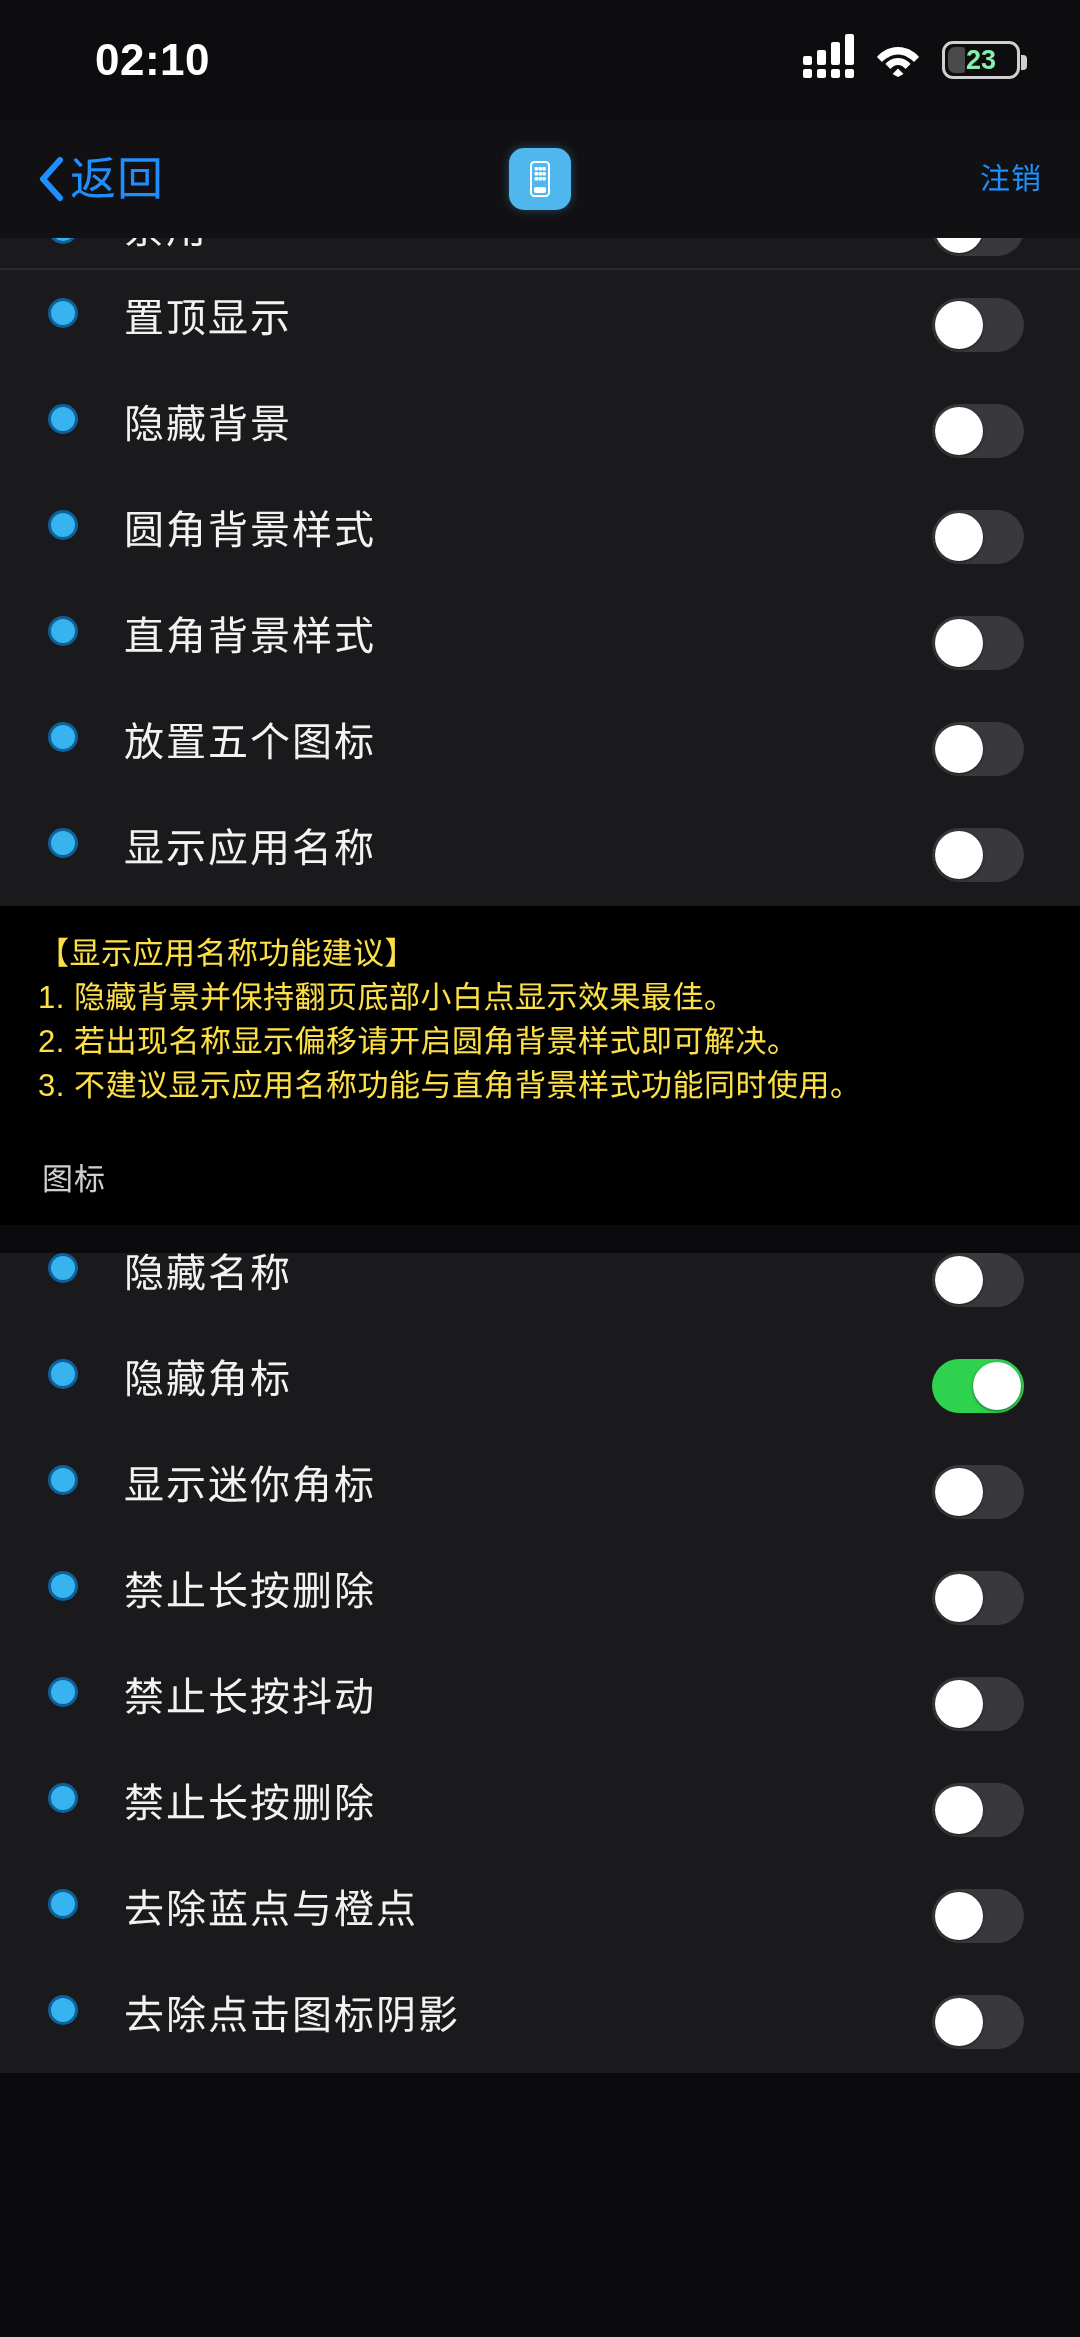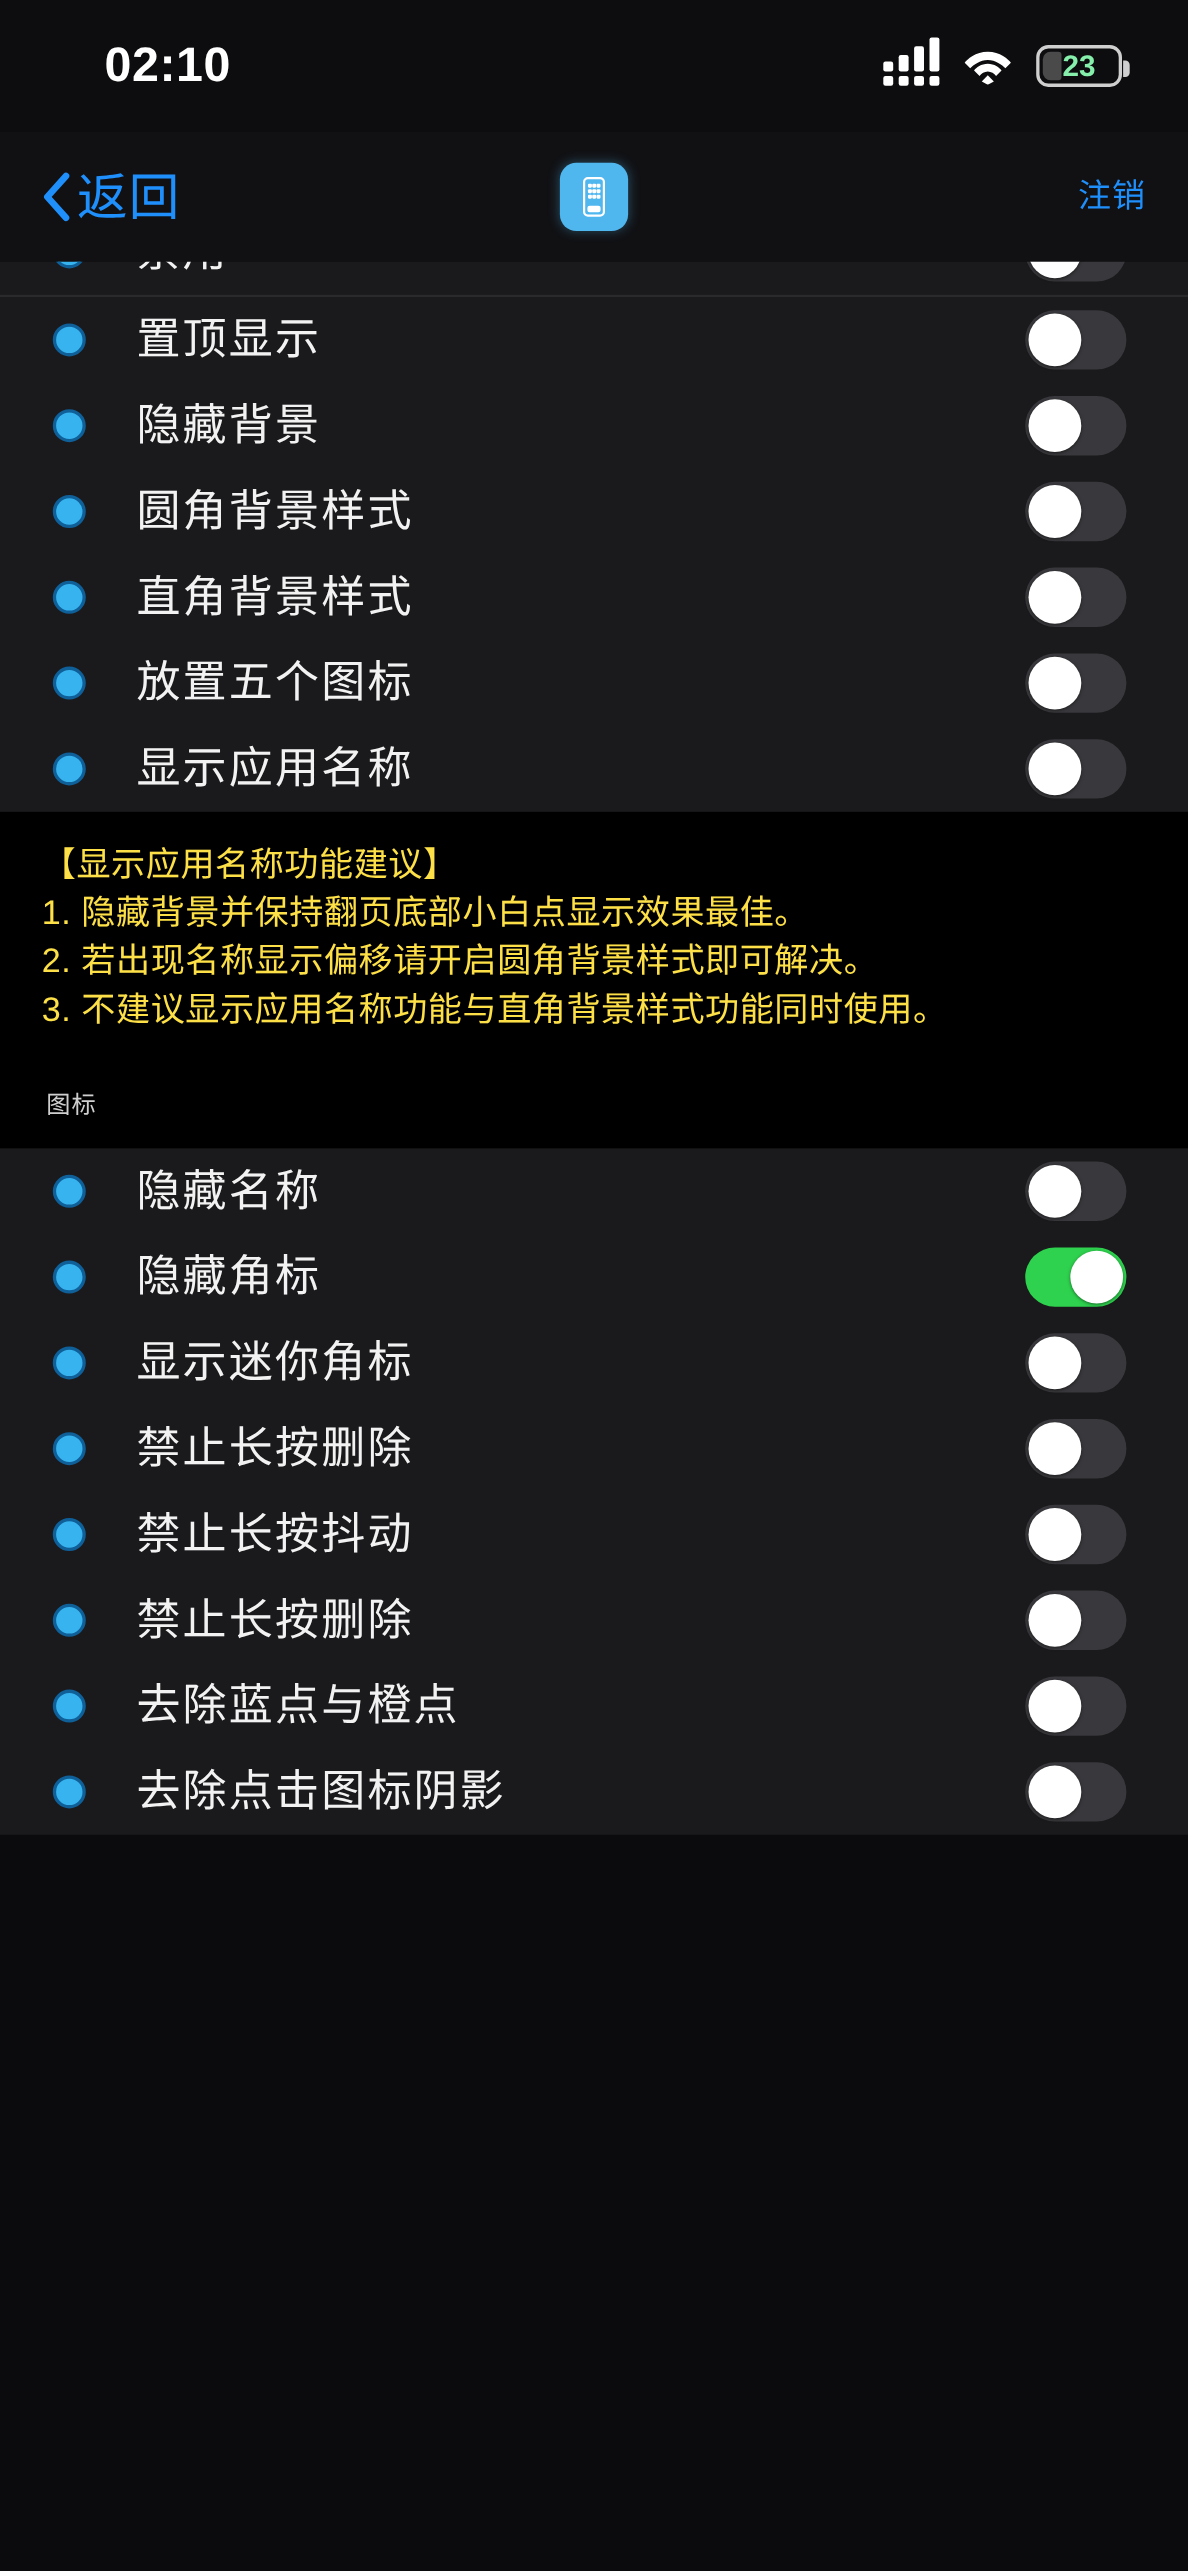"置顶显示" .row { align-items: center -> flex-start; margin-top: none -> 28px }
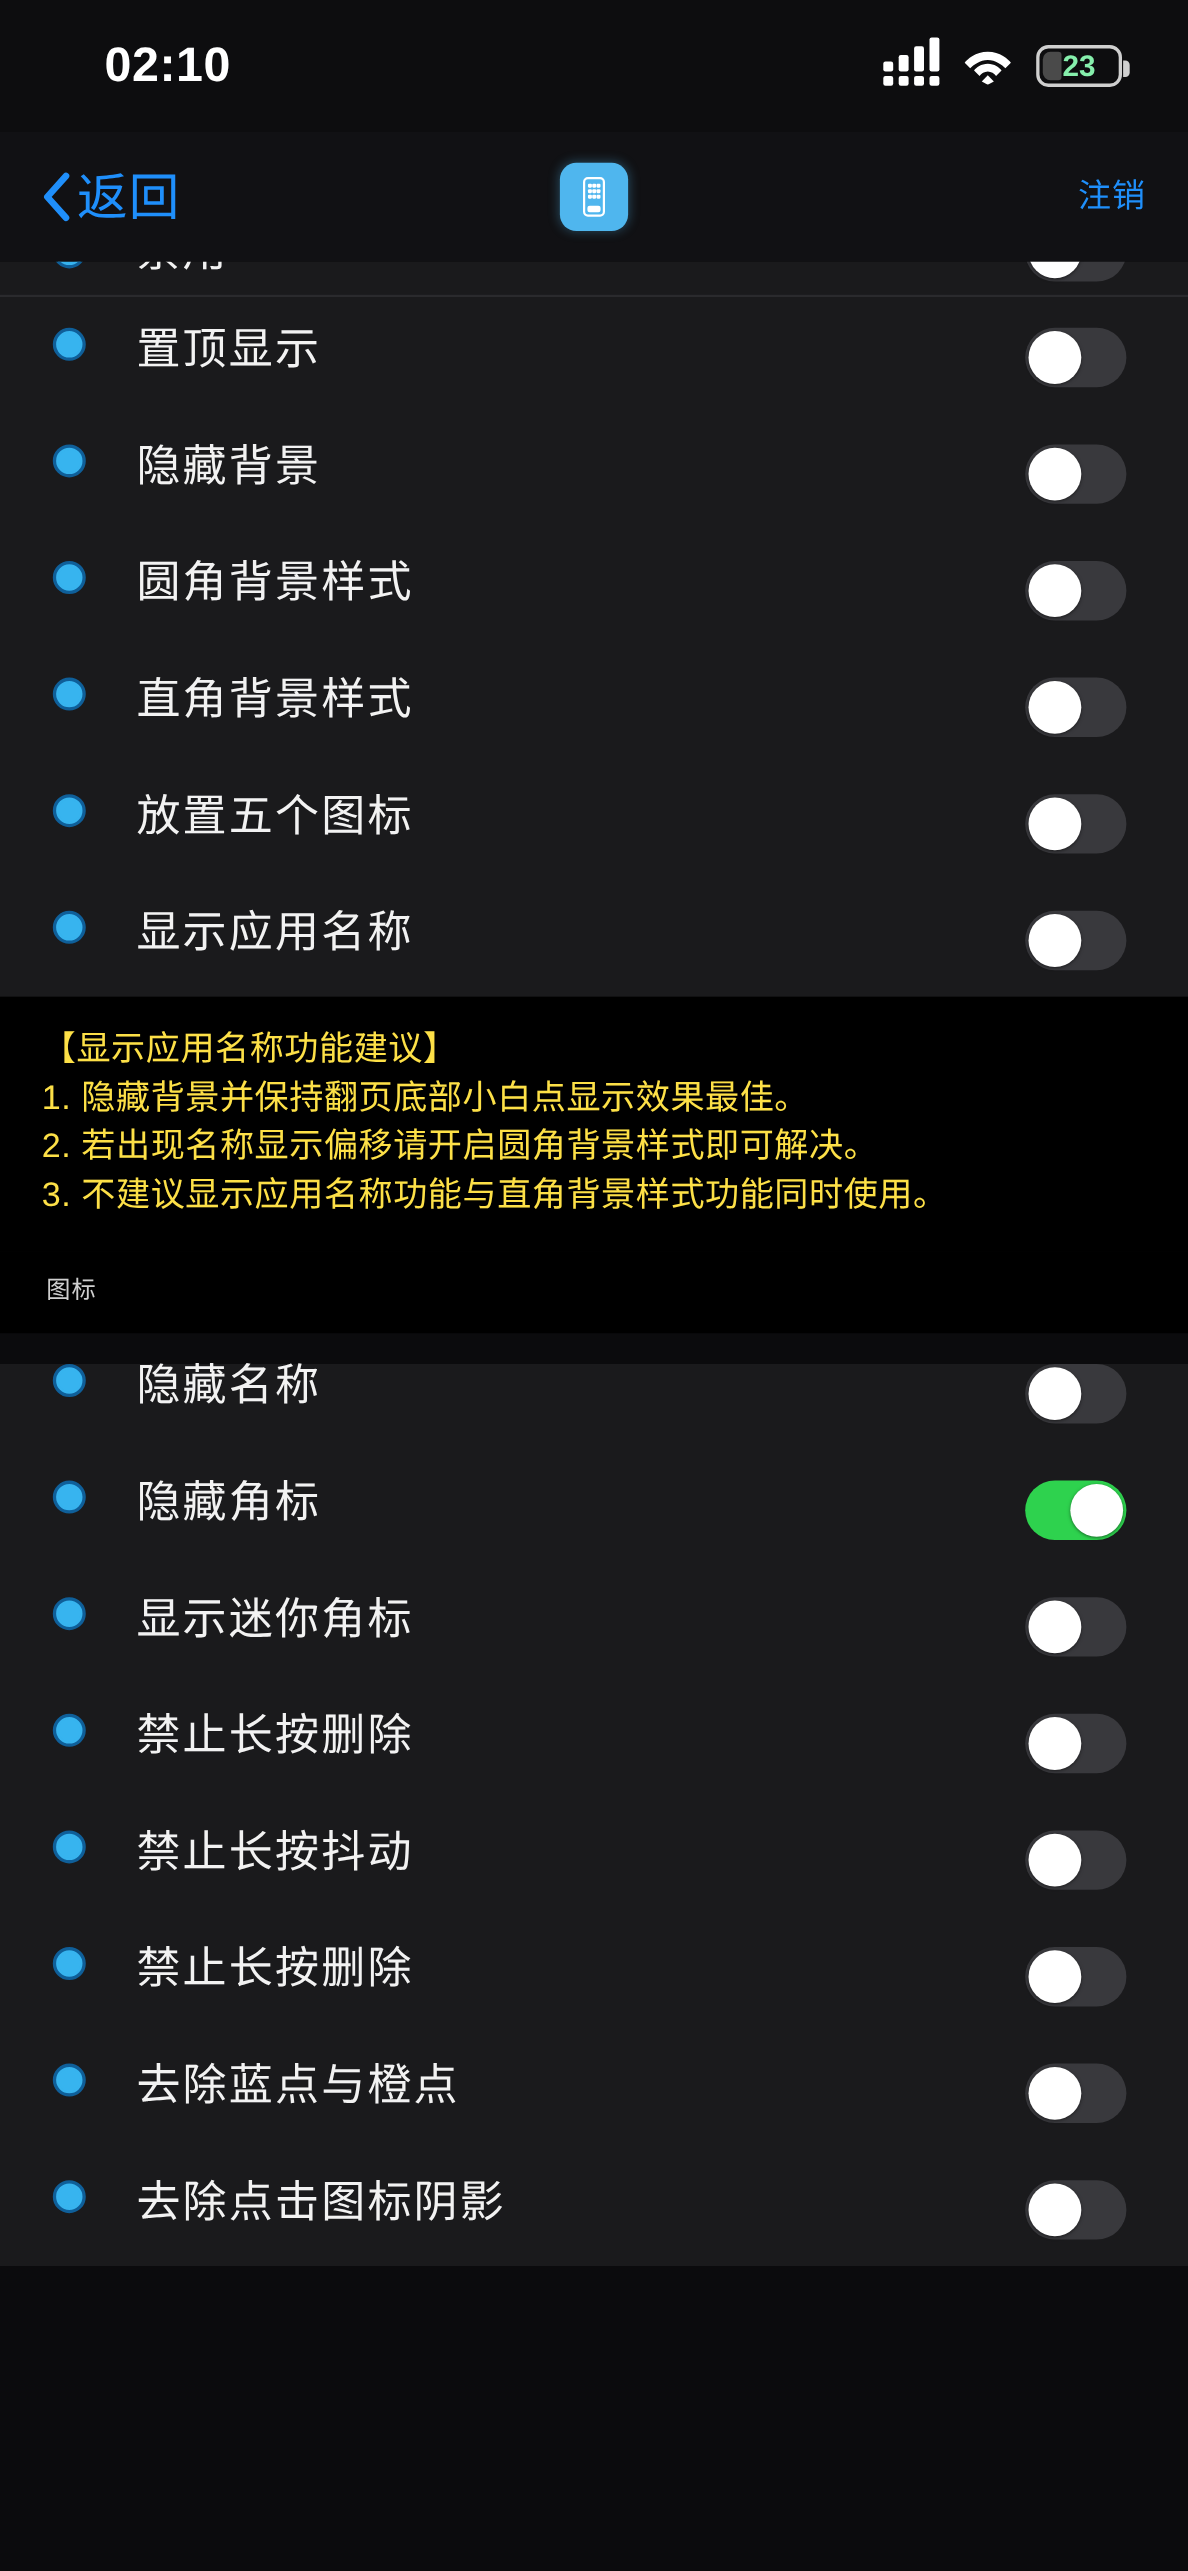"图标" .section-hd span { font-size: 22px -> 31px }
